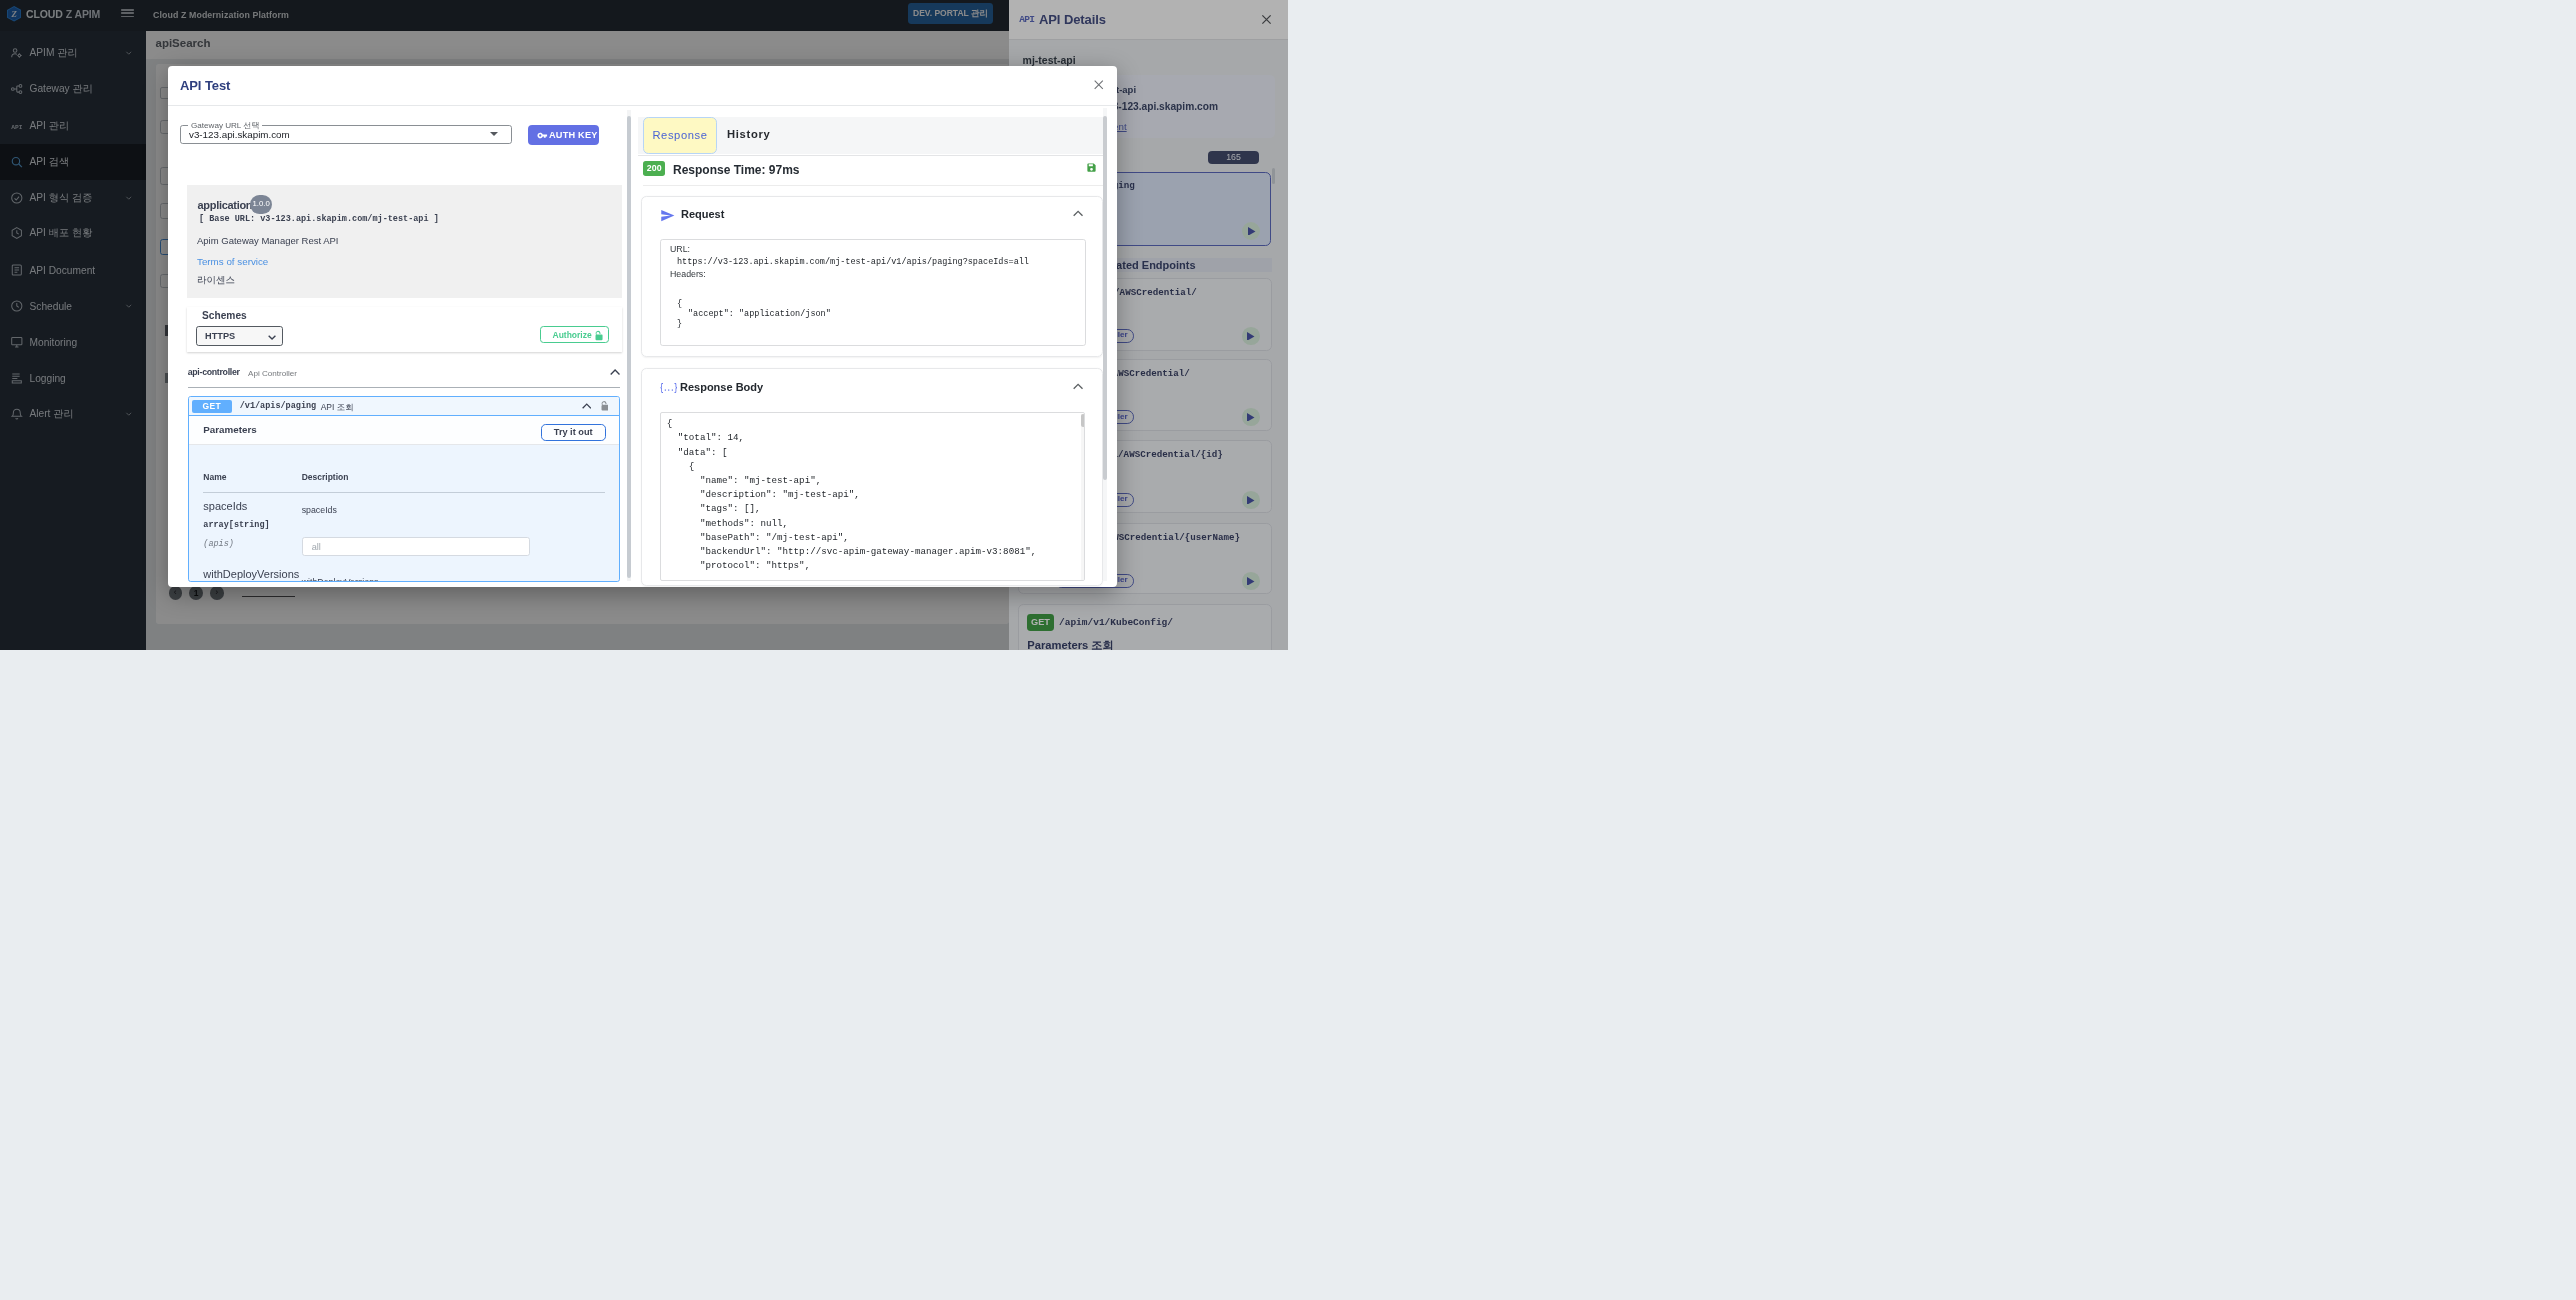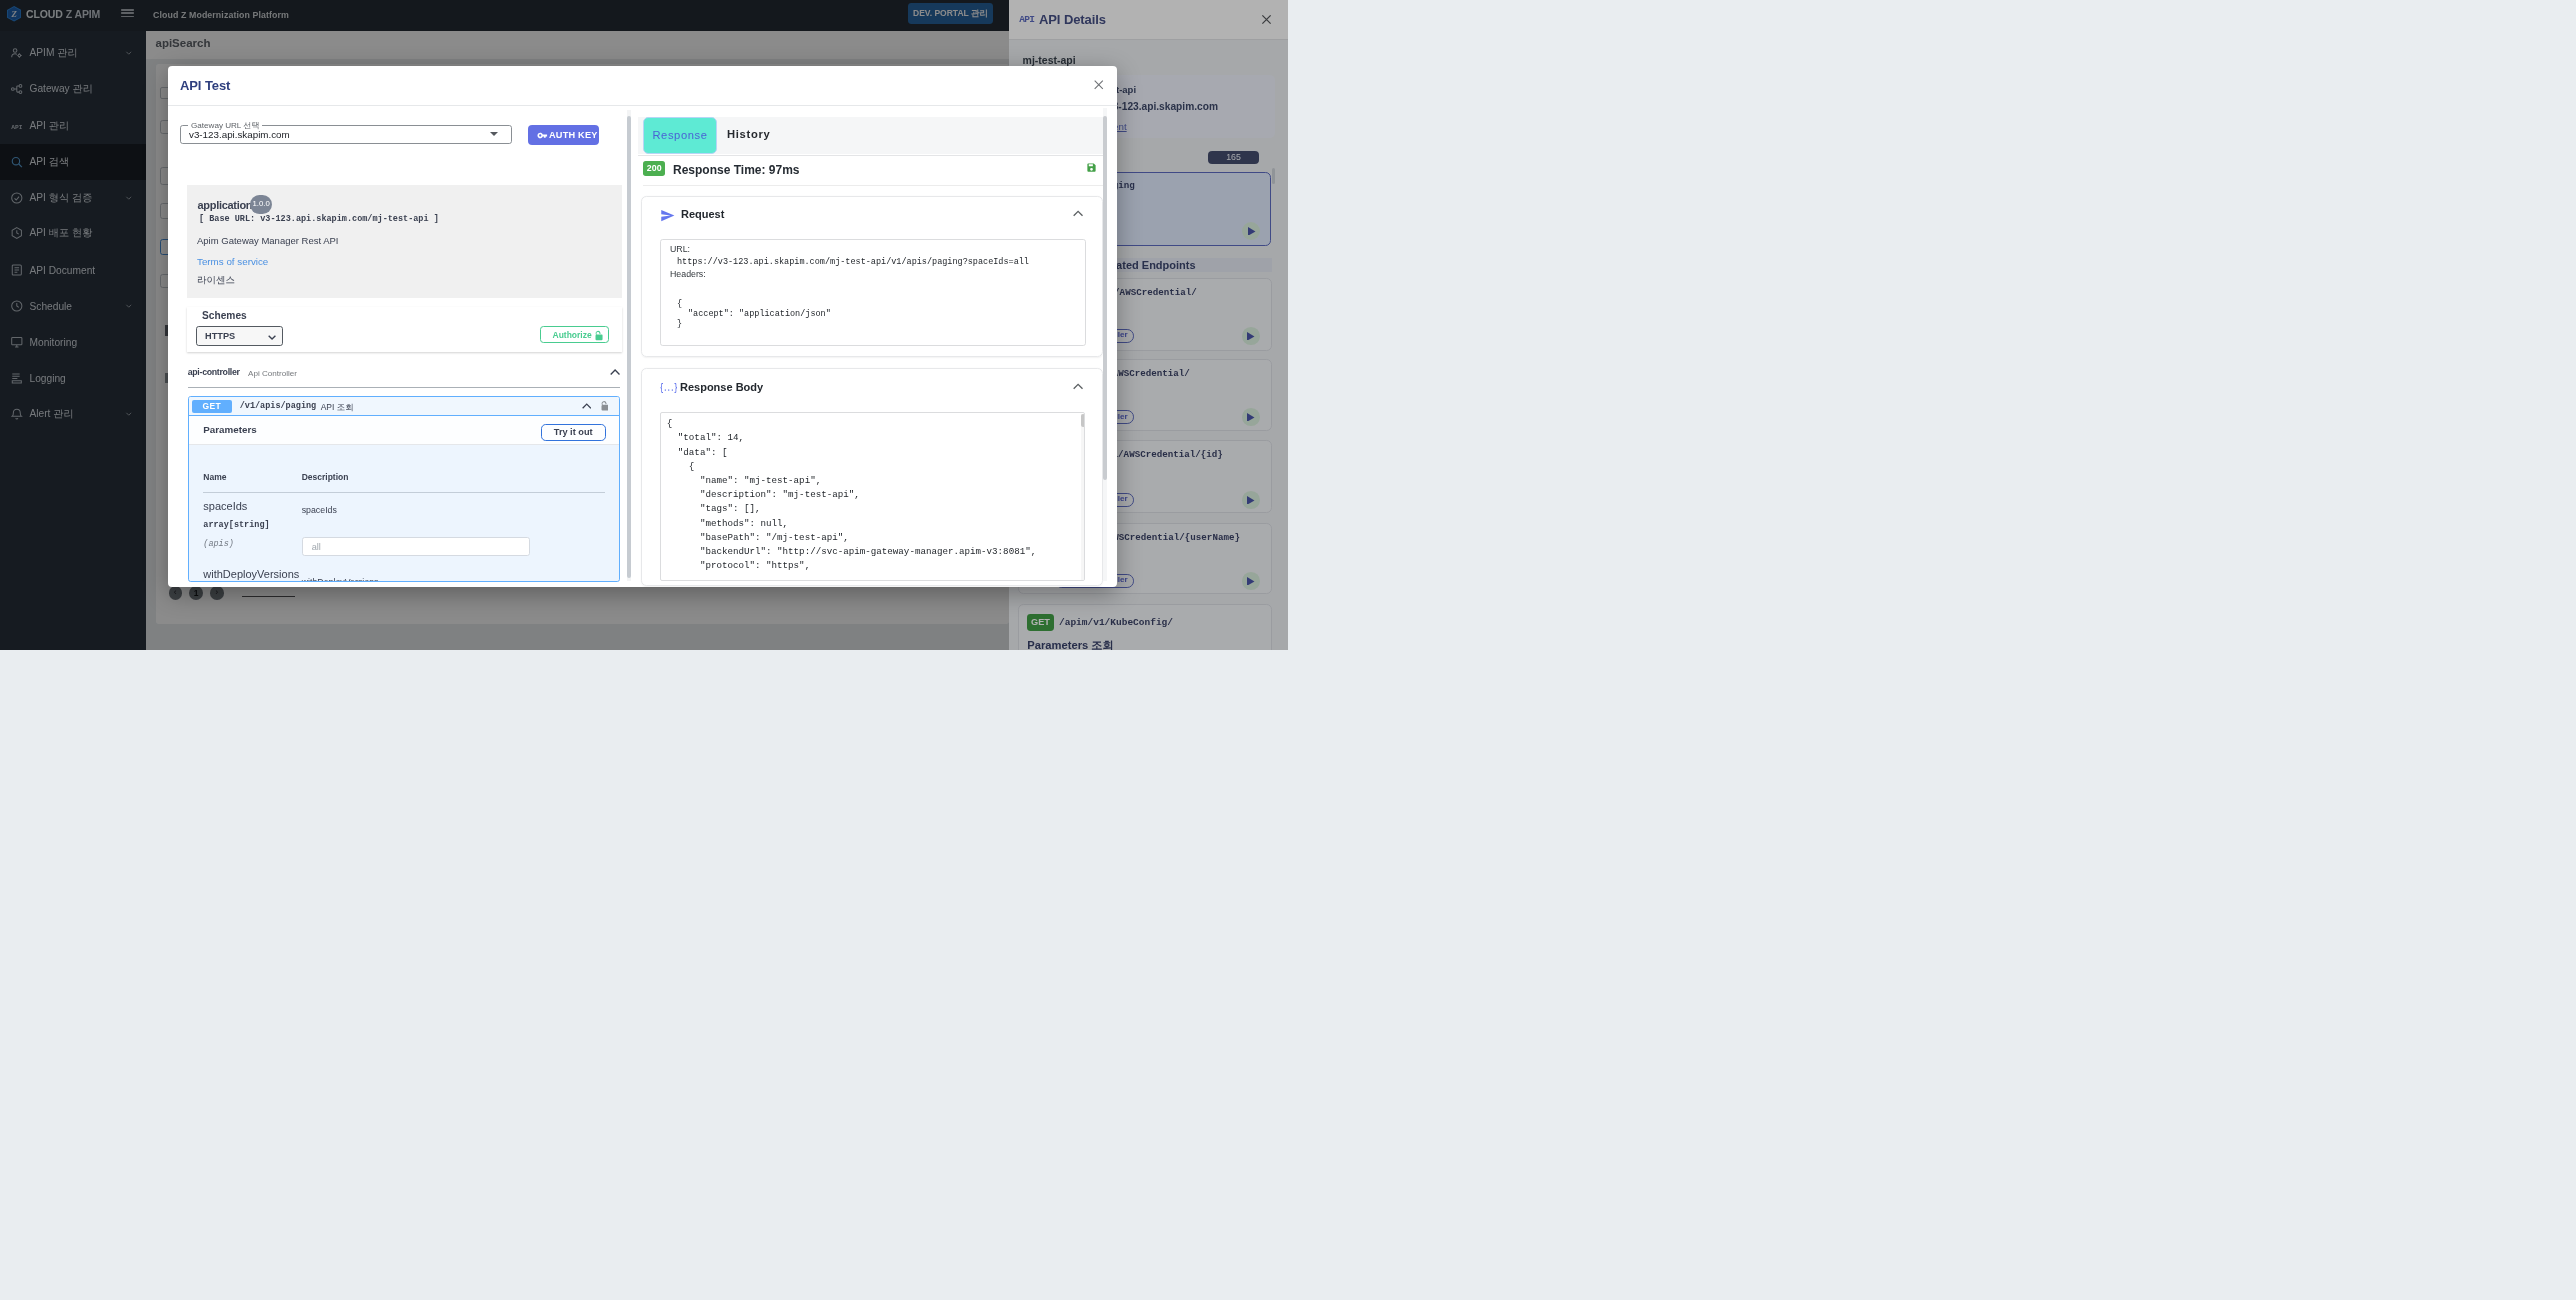"Response" div.abs { background: #5eead4 -> #fef9c3 }
